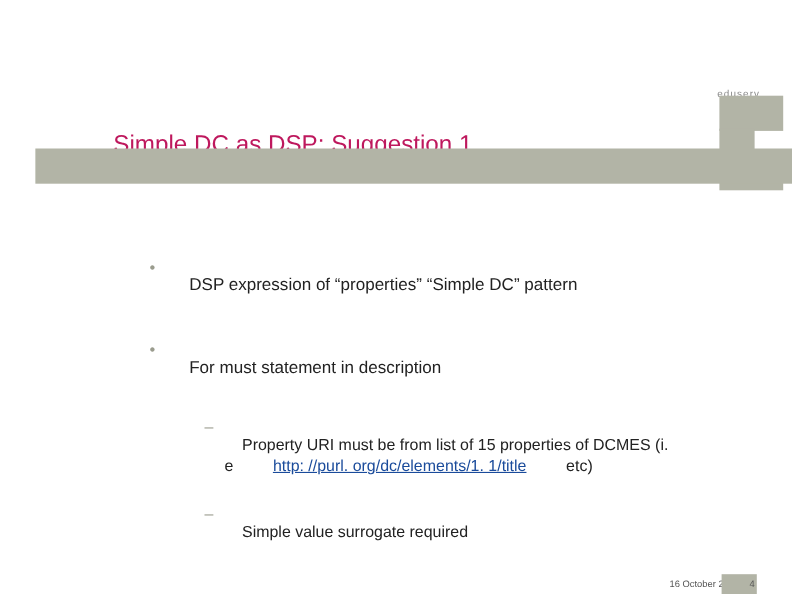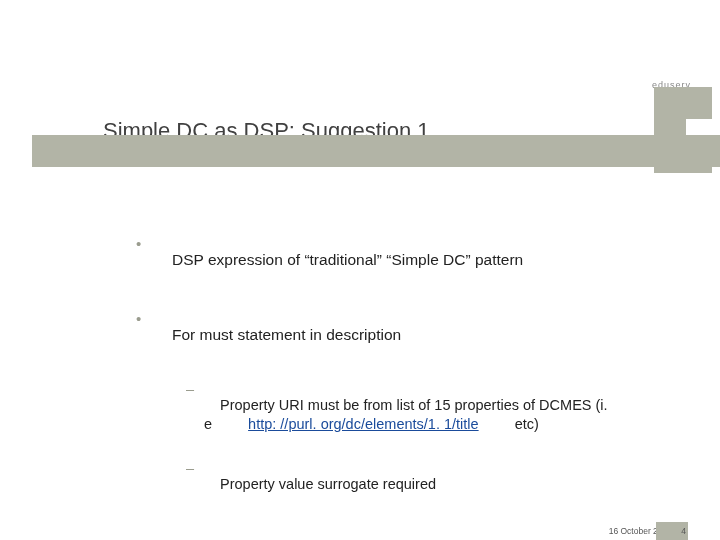"Simple DC as DSP: Suggestion" .title { color: #404040 -> #be185d }
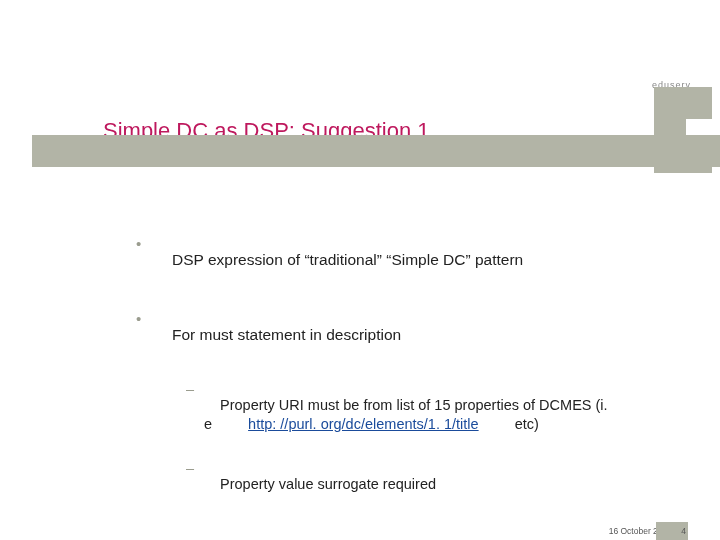"DSP expression of “traditional” “Simple" span { text: traditional -> properties }
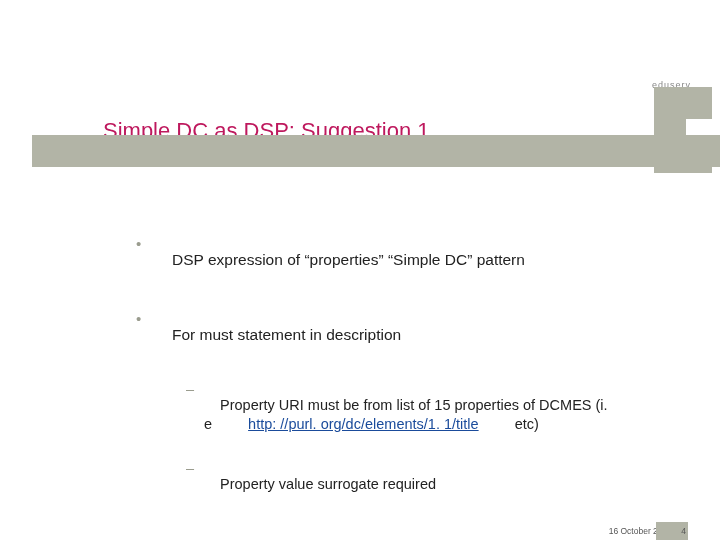"Property value surrogate required" span { text: Property -> Simple }
